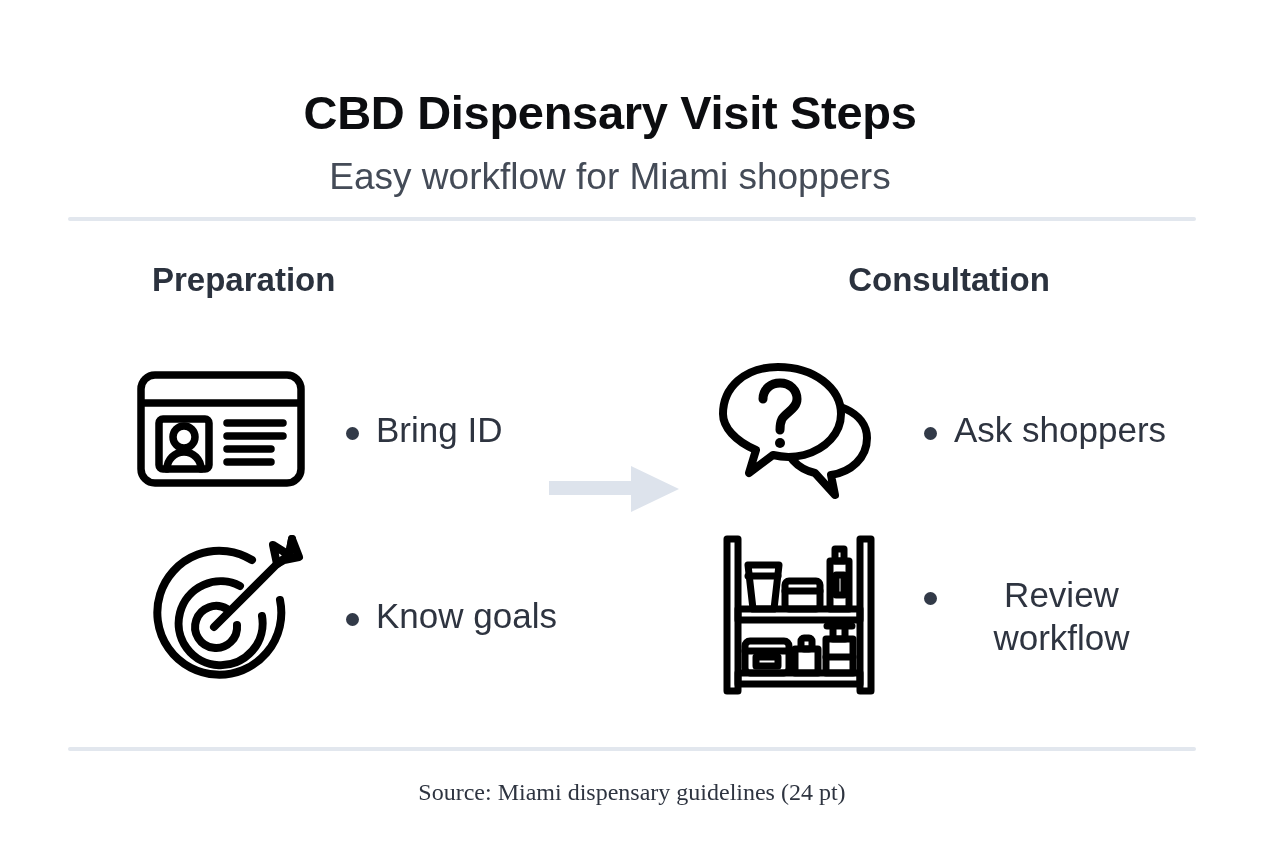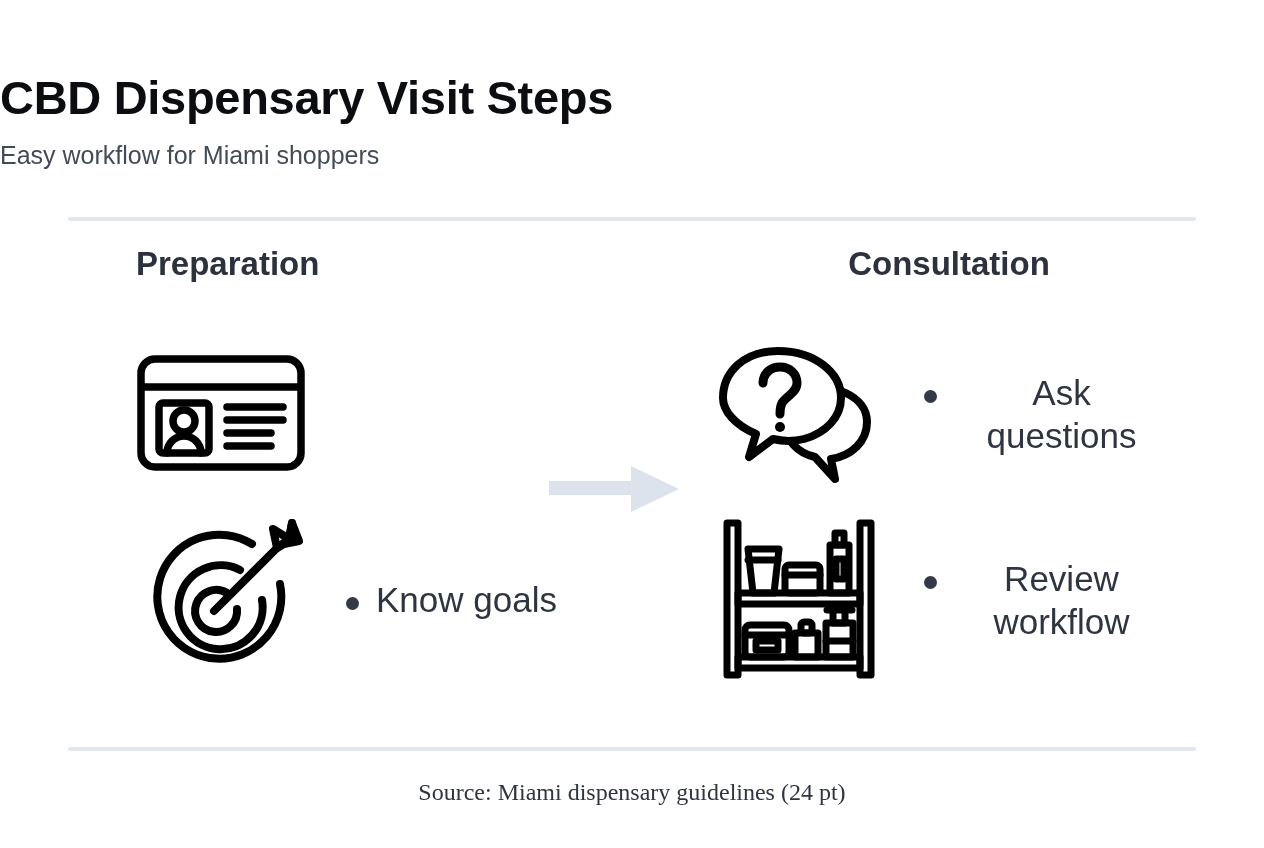"CBD Dispensary Visit Steps" .header { text-align: left -> center; top: 72px -> 87px }
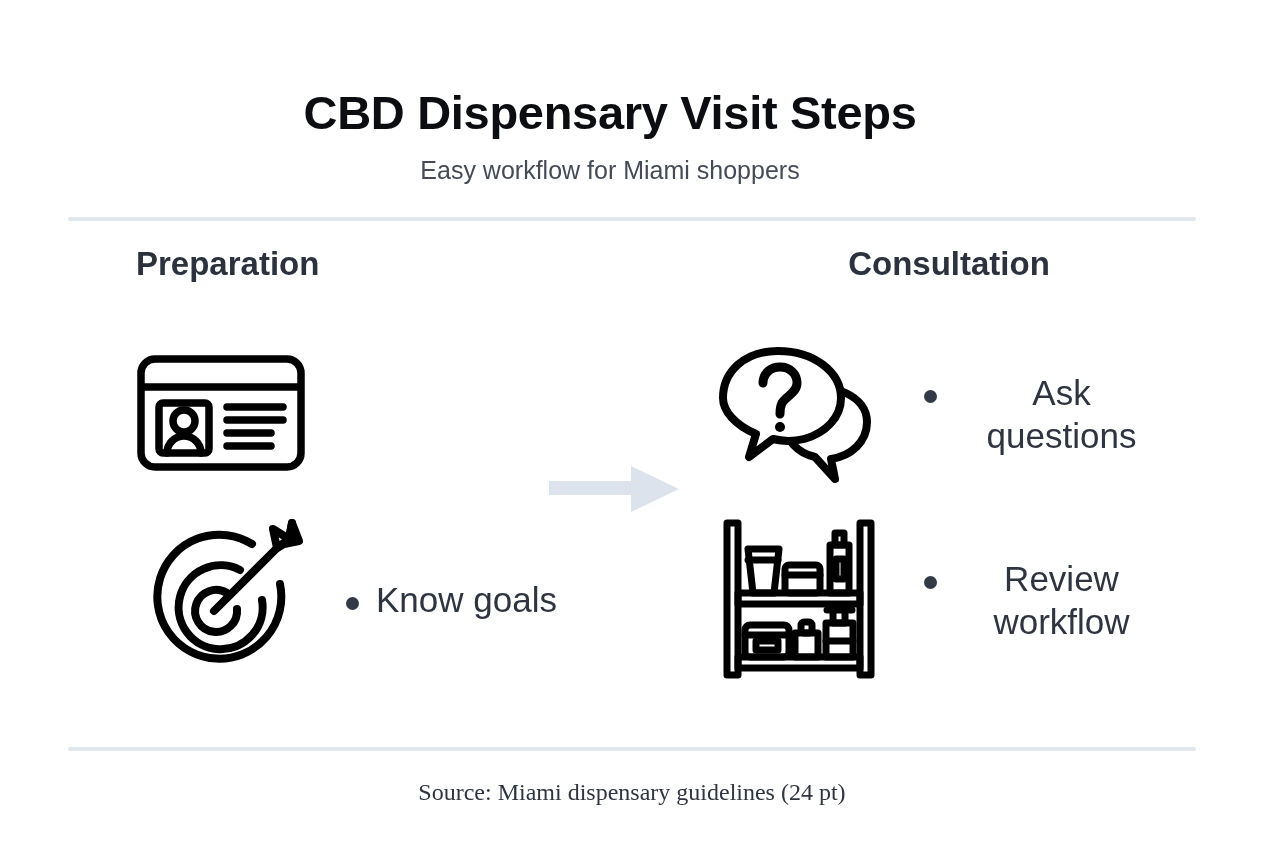"Easy workflow for Miami shoppers" .subtitle { font-size: 25px -> 37px }
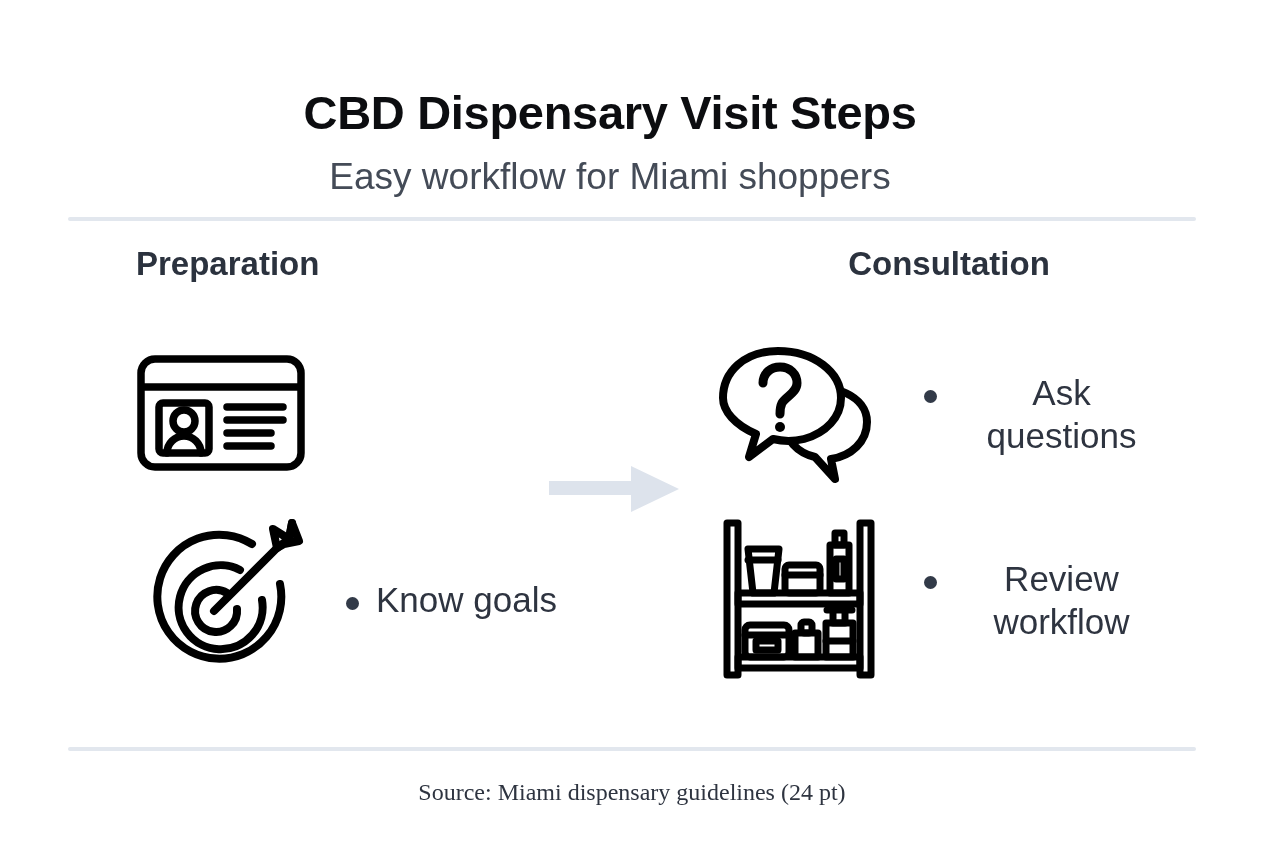"Preparation" .col-heading { margin: 0 -> 16px }
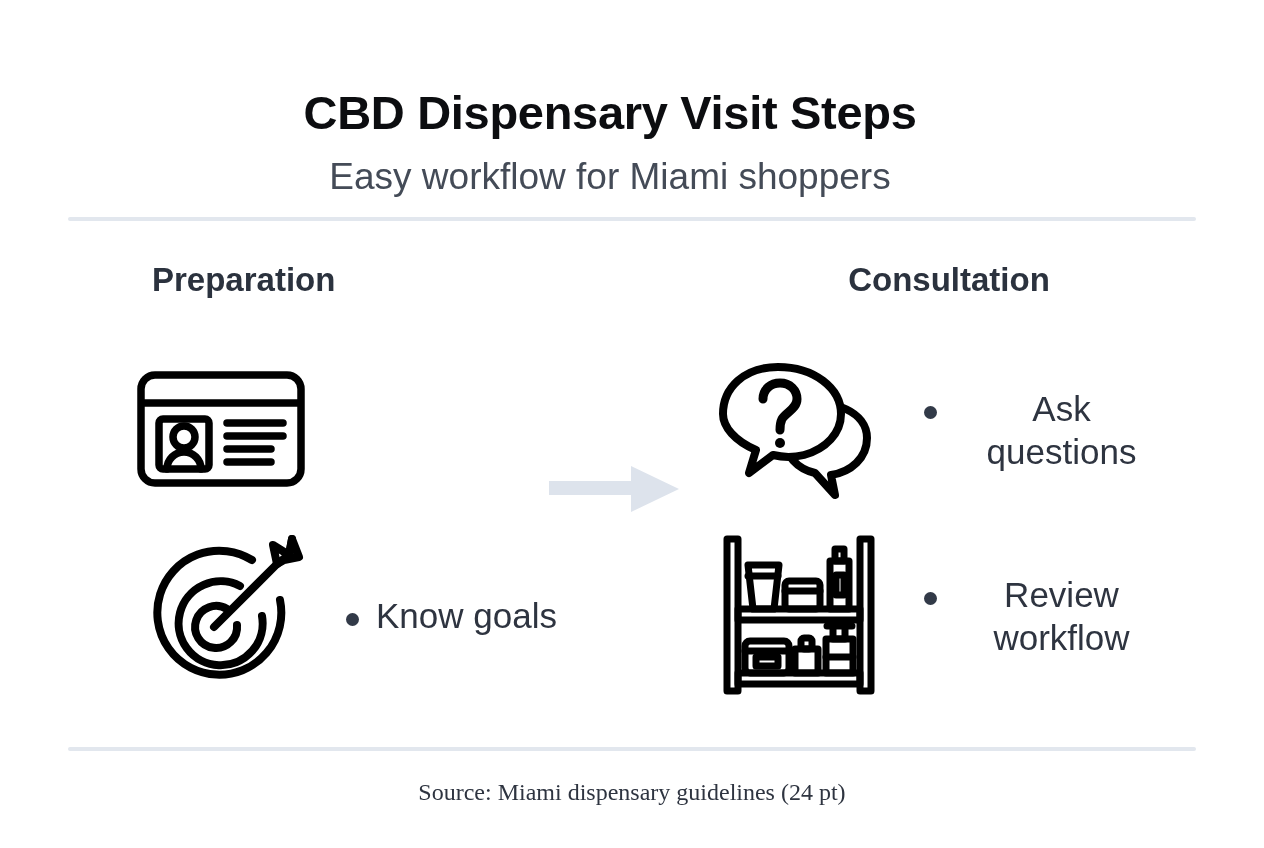"Bring ID" div.step-label { html: none -> <div> <span></span> <span>Bring ID</span> </div> }
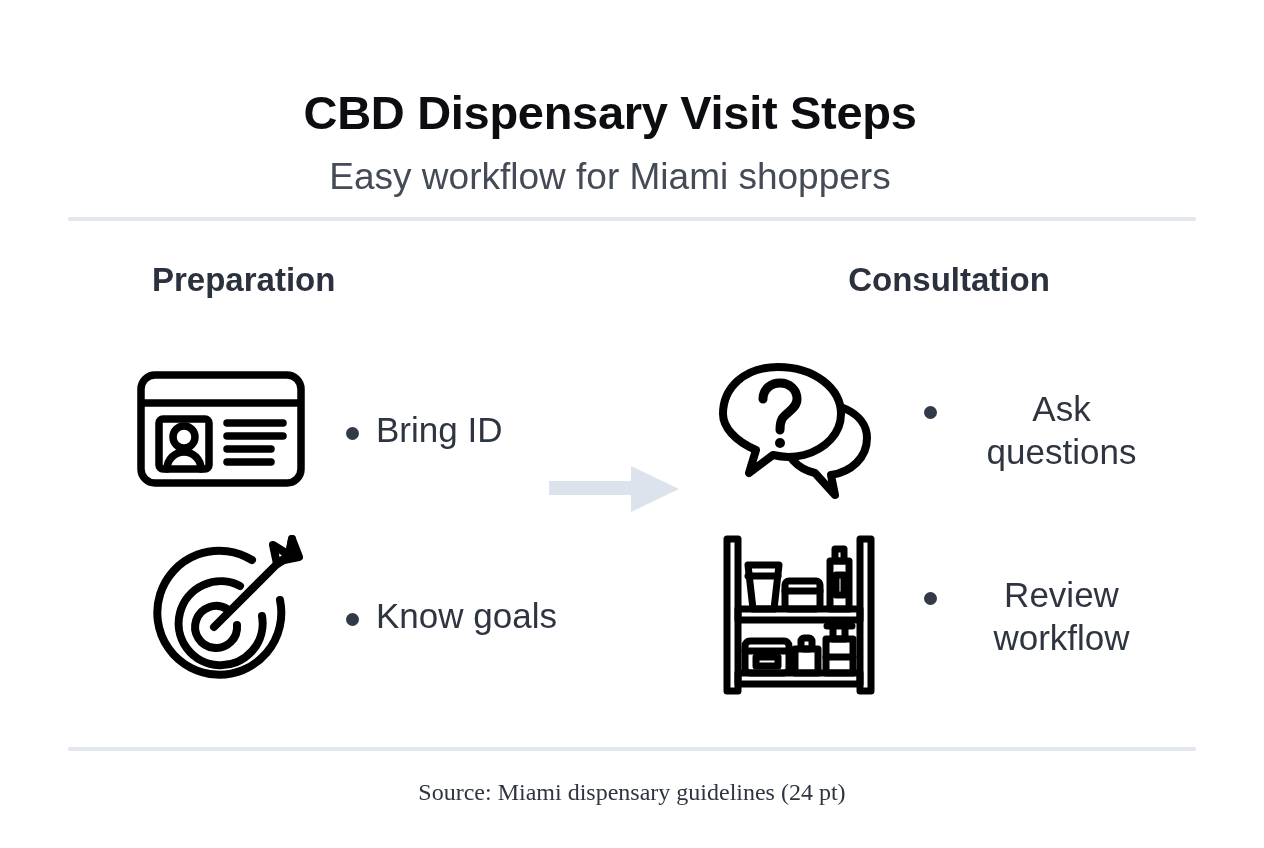"Ask questions" span.step-text { text: questions -> shoppers }
